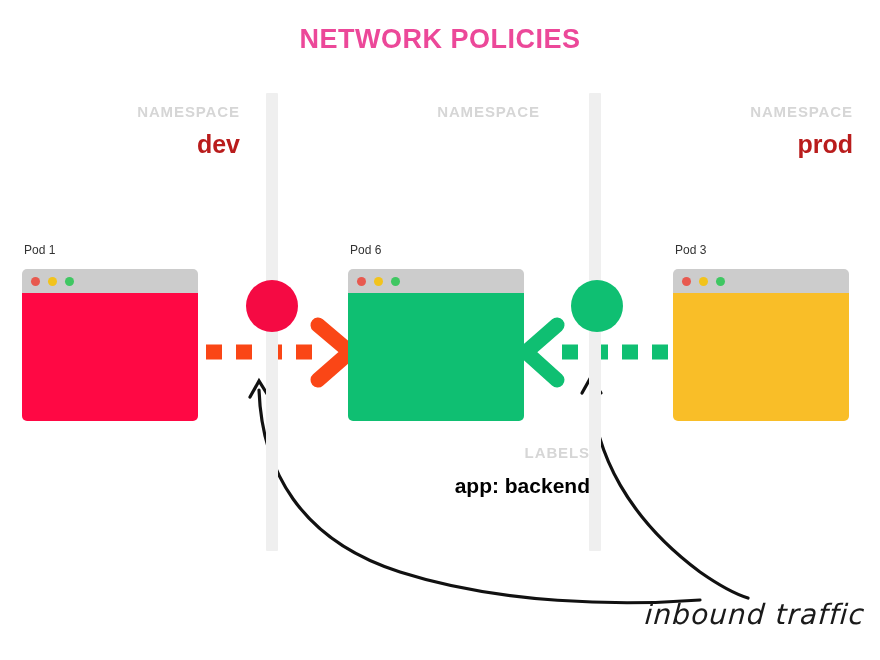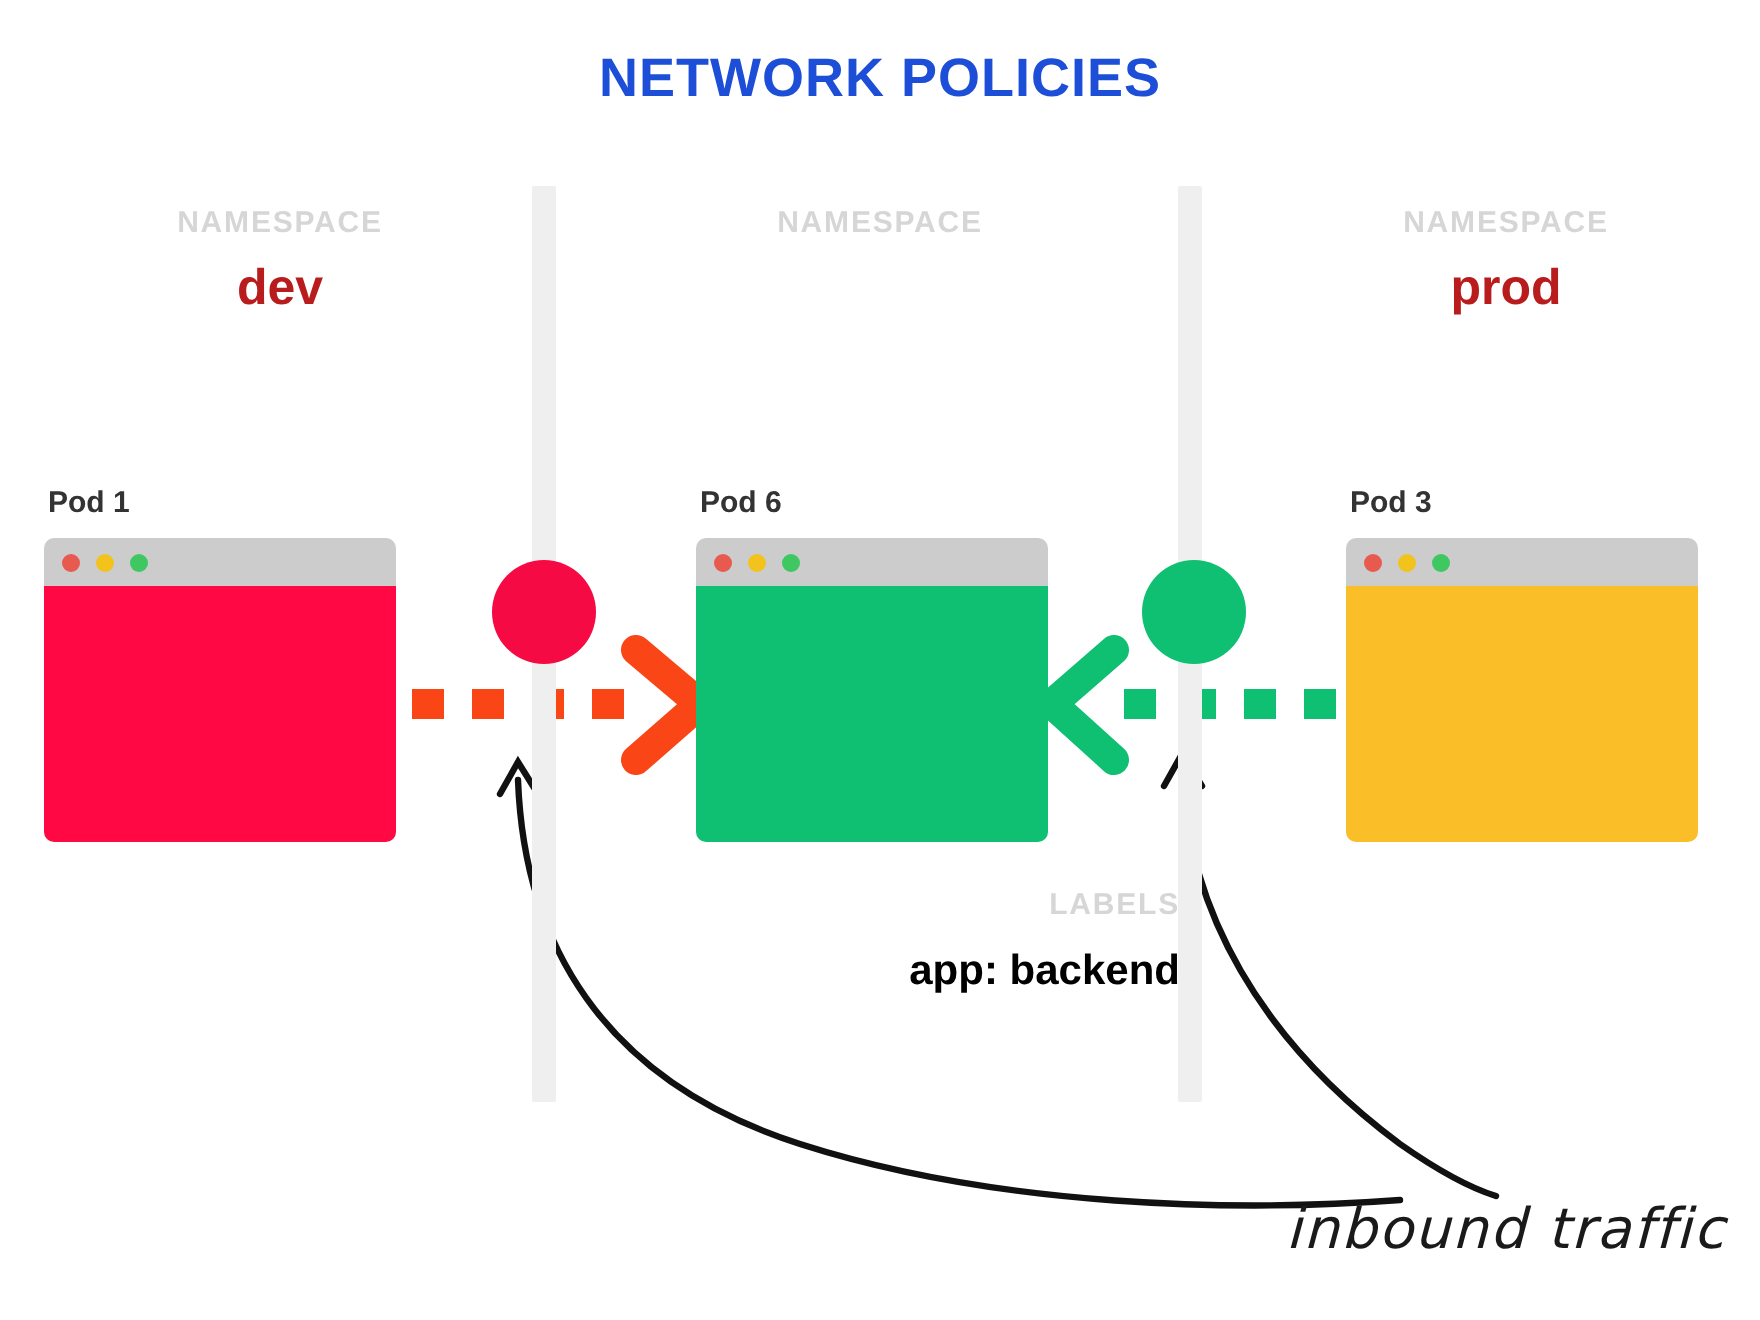"NETWORK POLICIES" .title { color: #1d4ed8 -> #ec4899 }
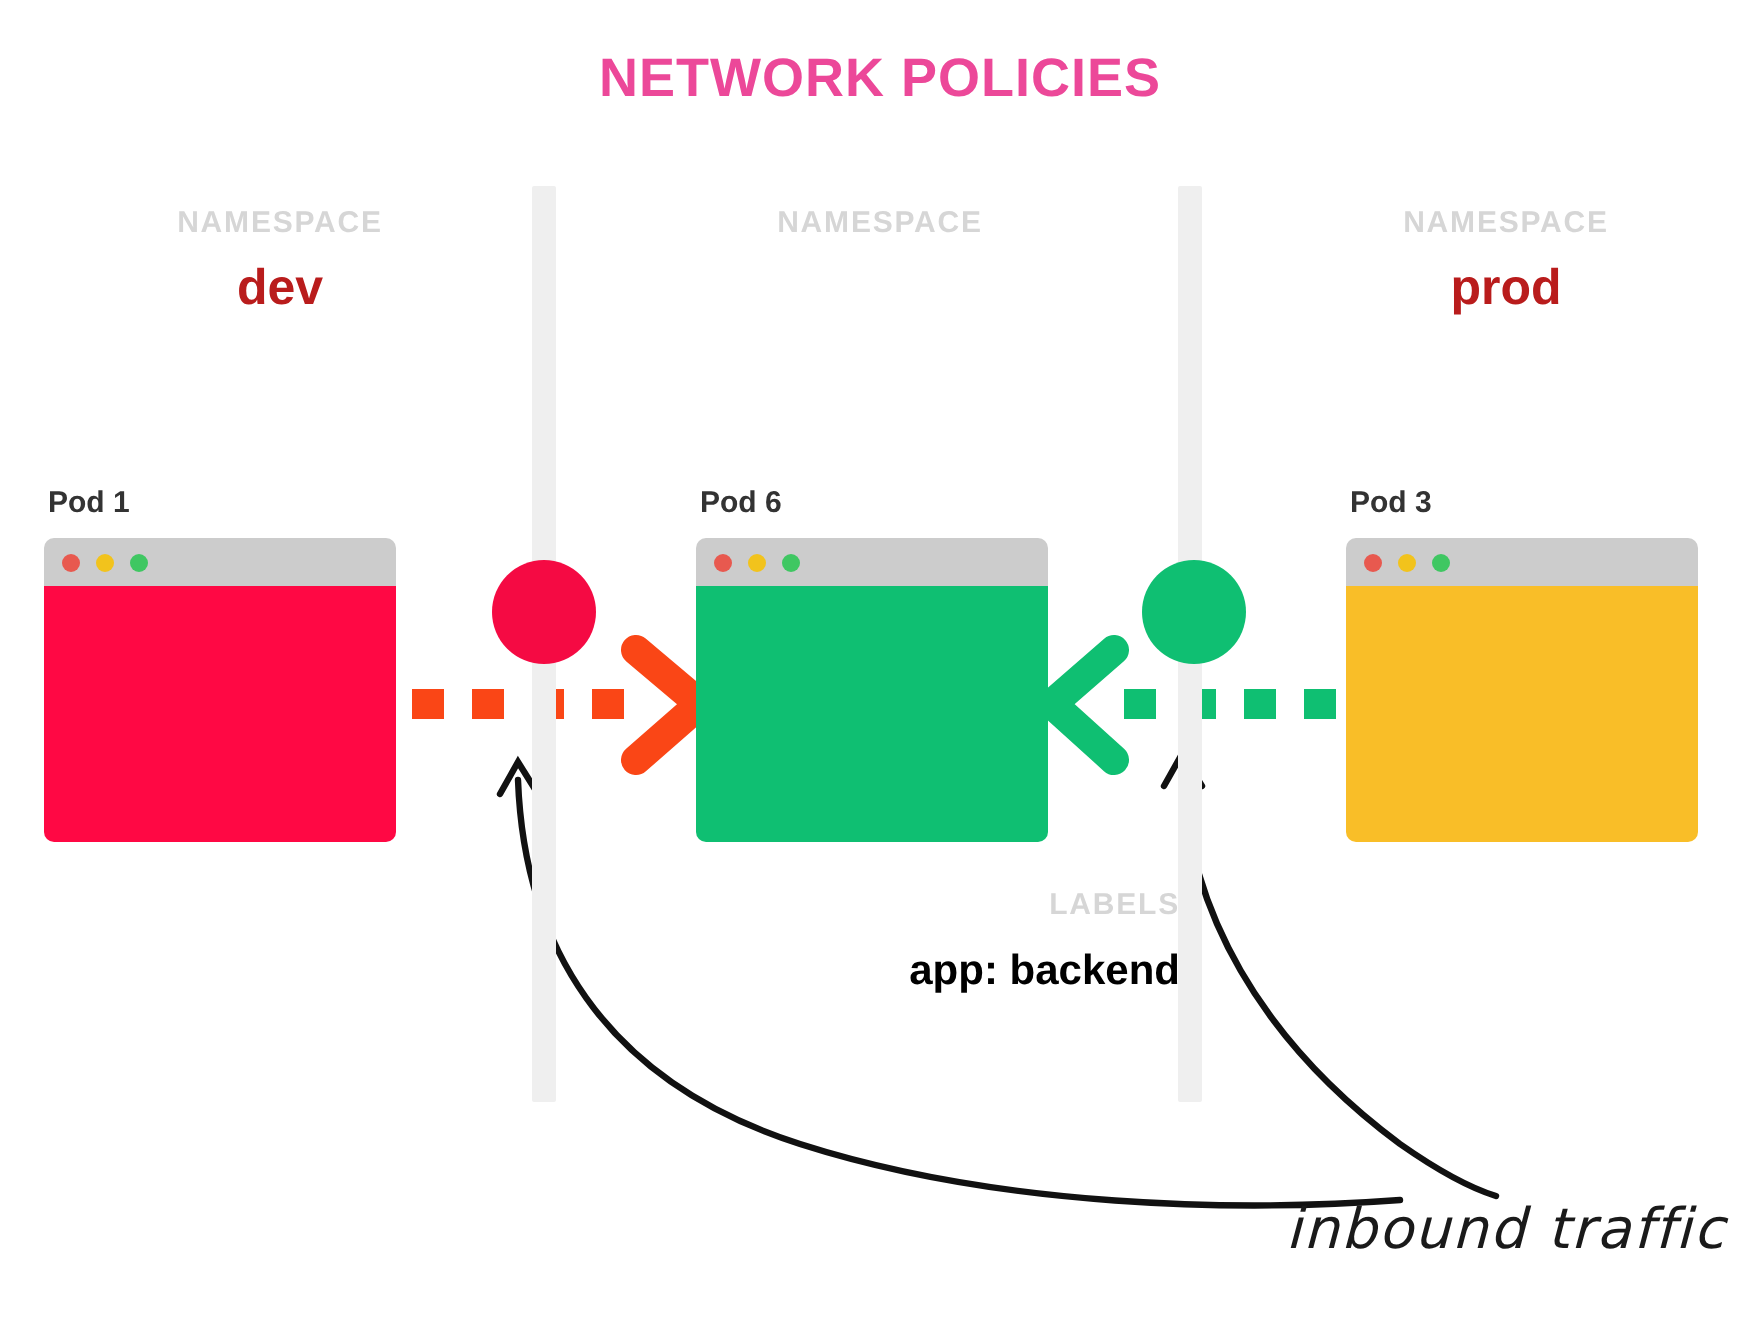"NAMESPACE" .ns { text-align: center -> right }
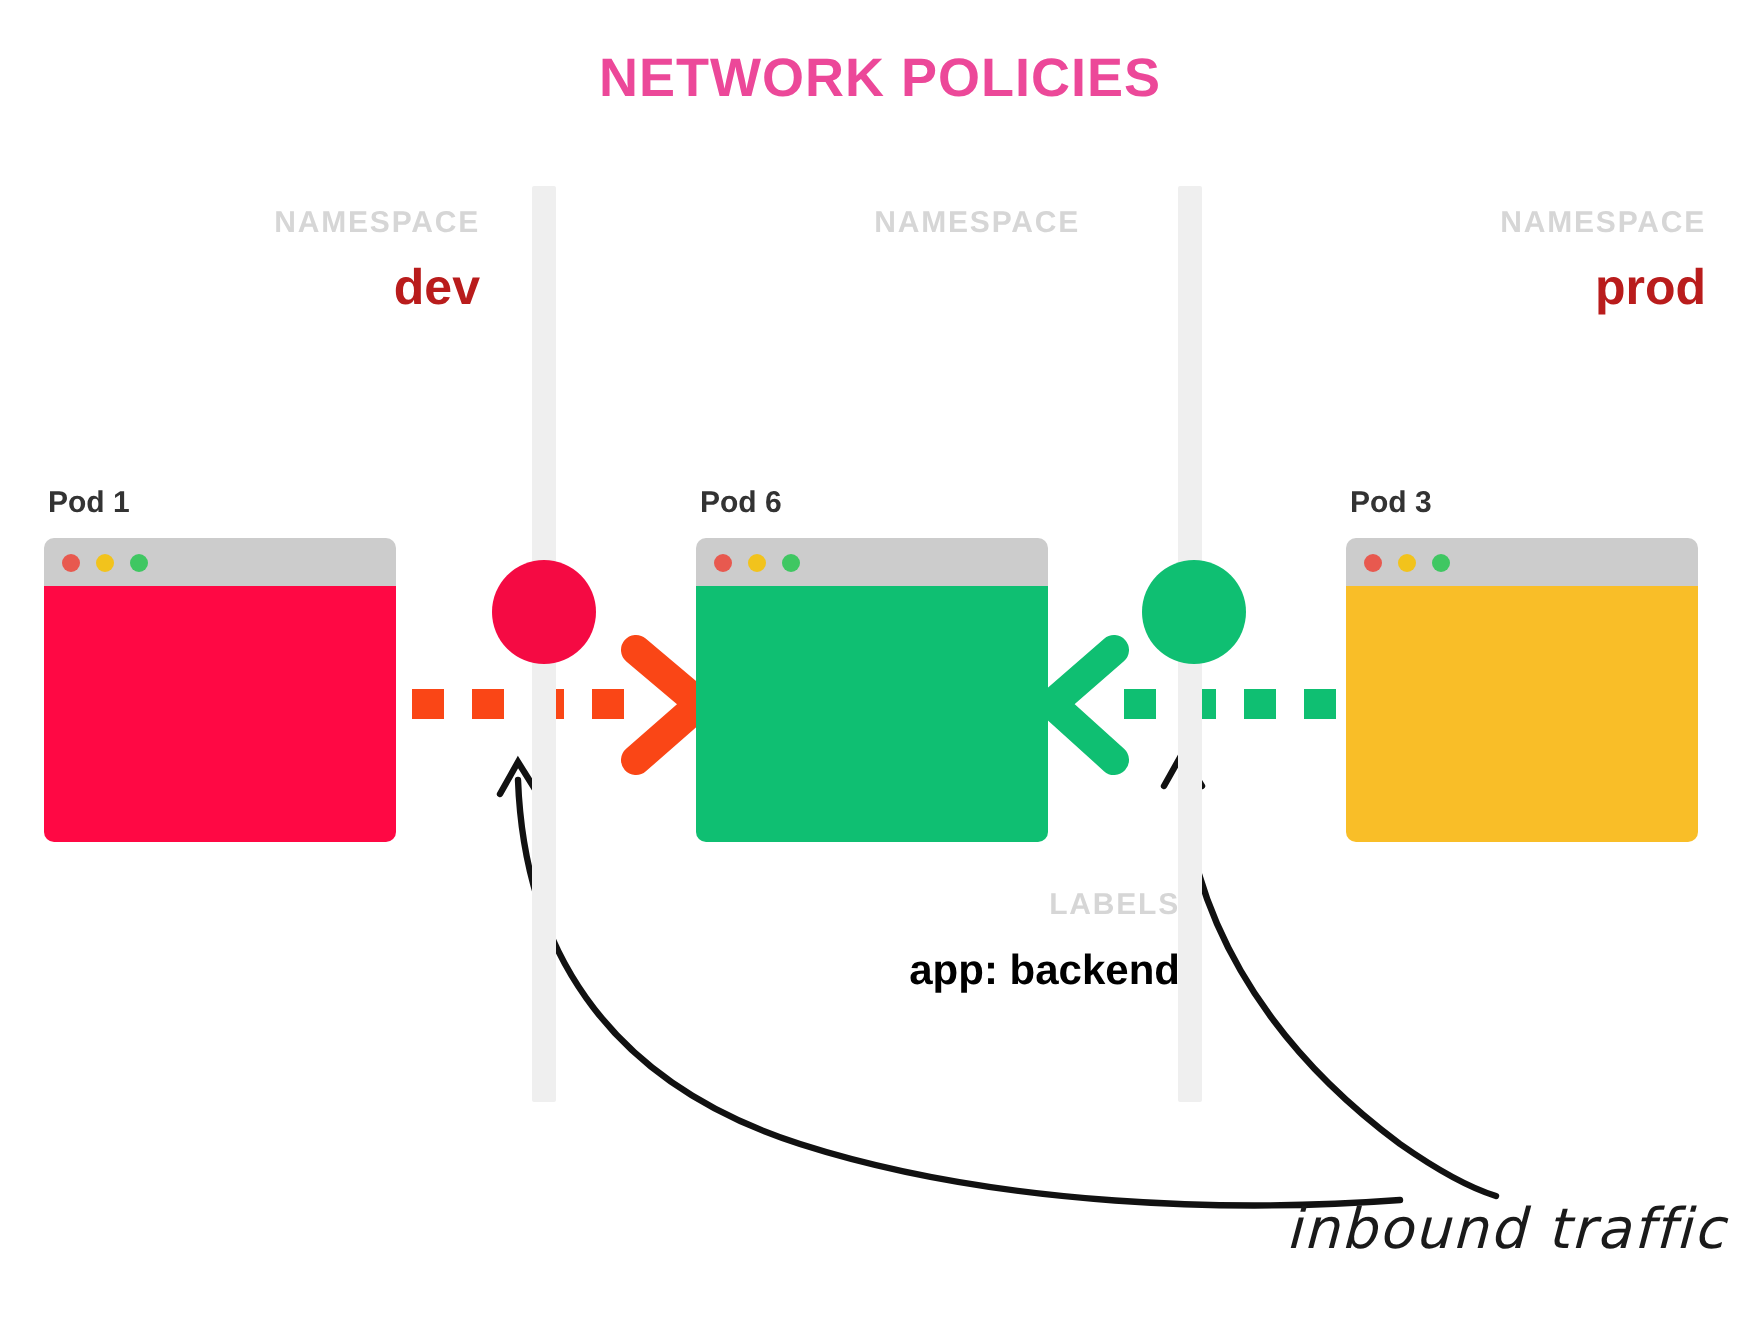"Pod 1" .pod-label { font-size: 15px -> 12px; font-weight: bold -> normal }
